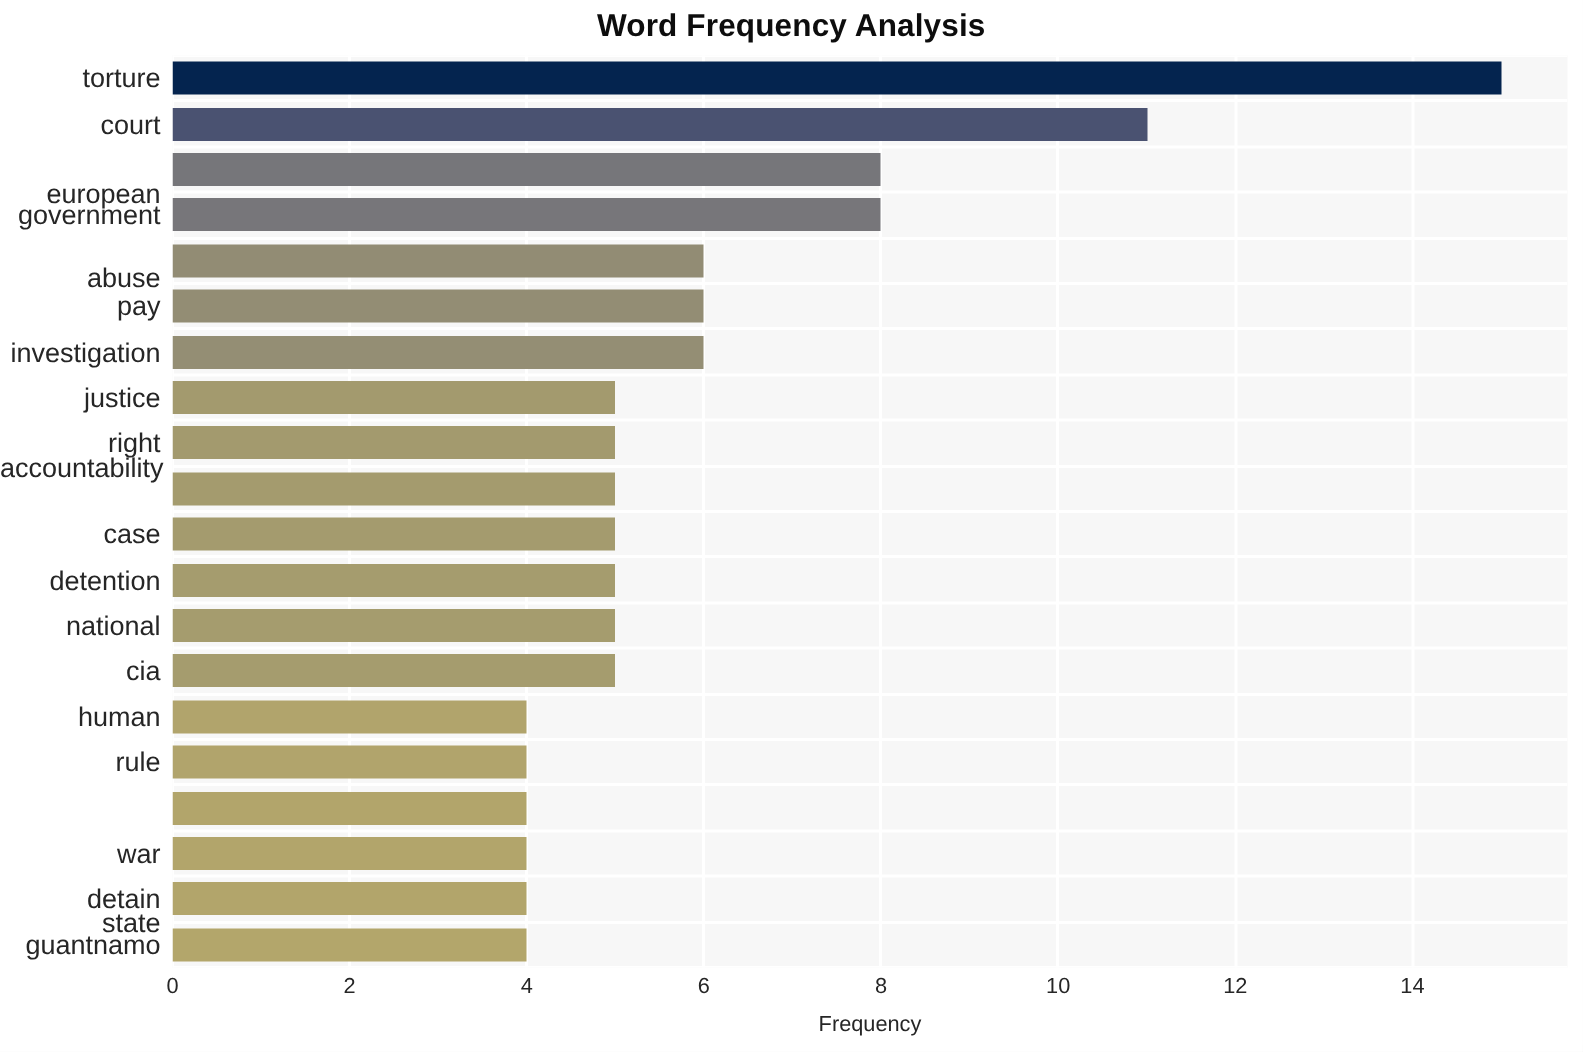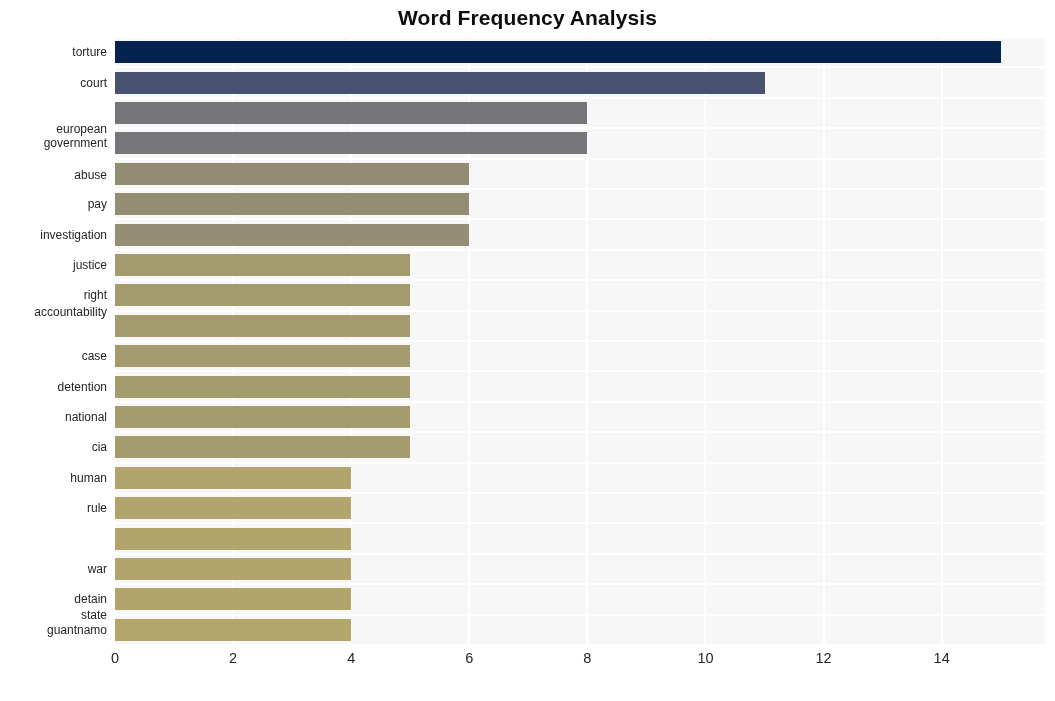"torture" .ylabel { font-size: 12px -> 18px }
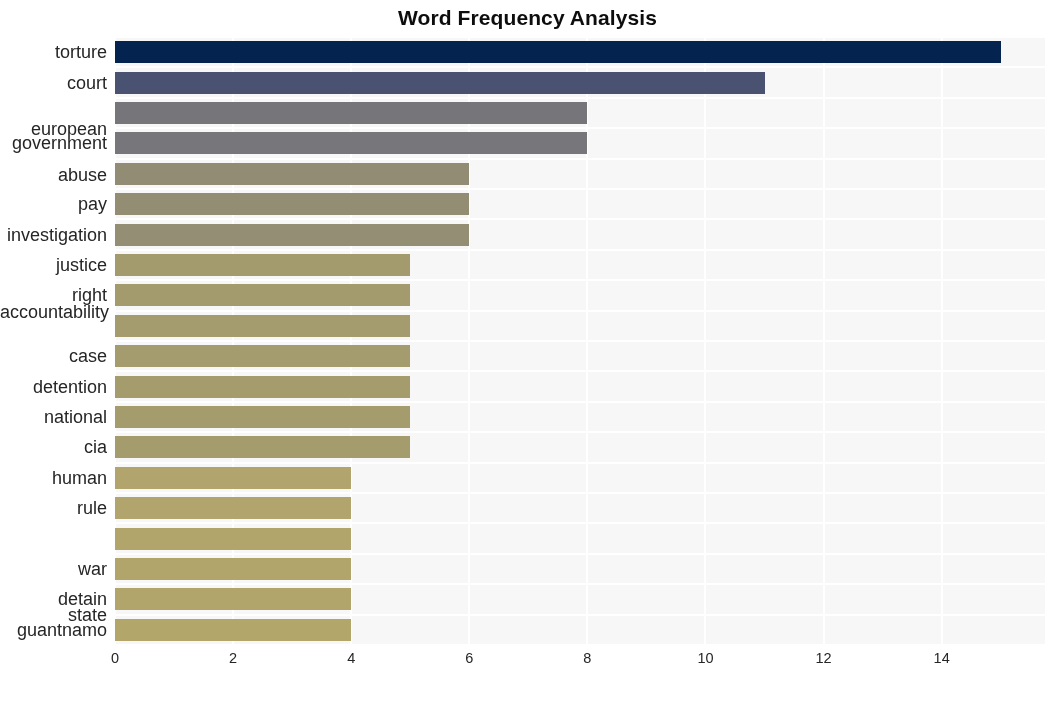"abuse" div.ylabel { top: 131px -> 141px }
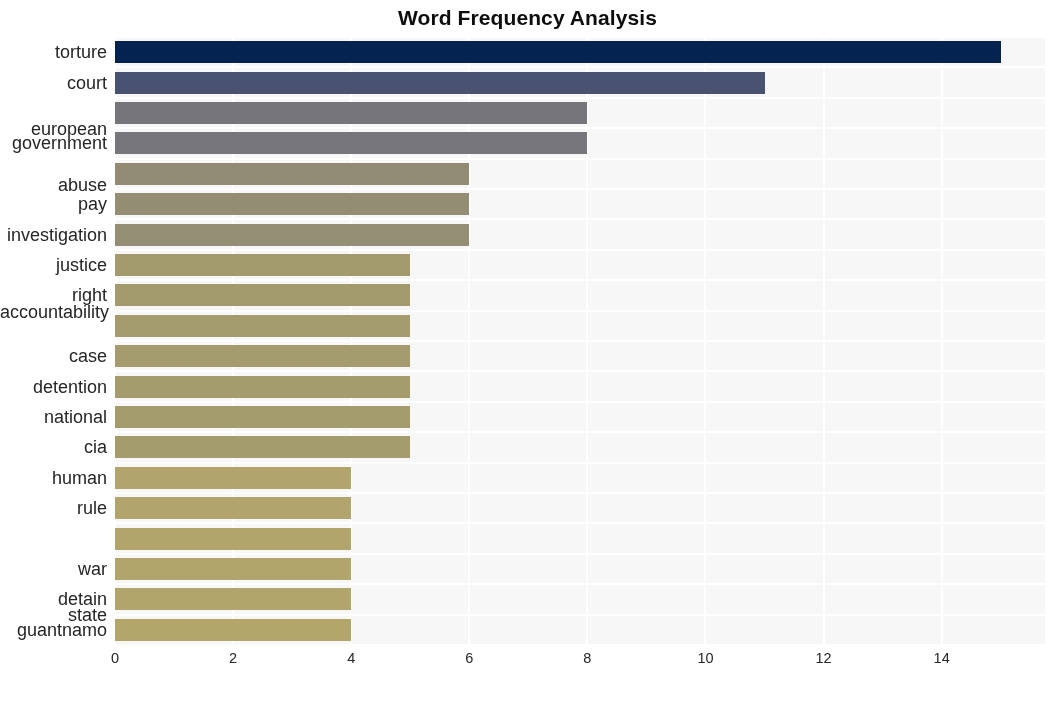"Frequency" div { html: none -> <div>Frequency</div> }
